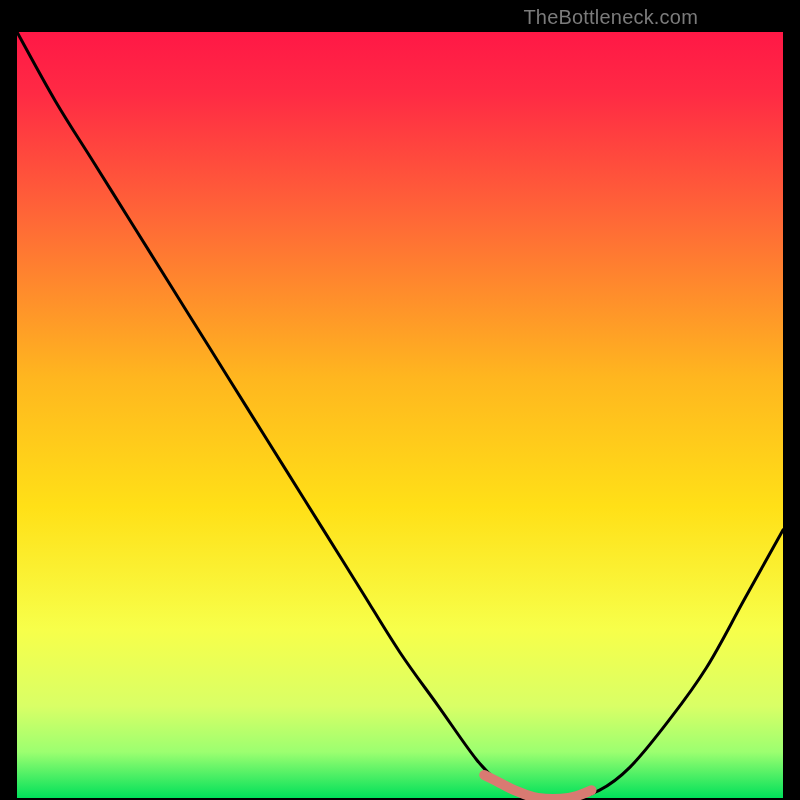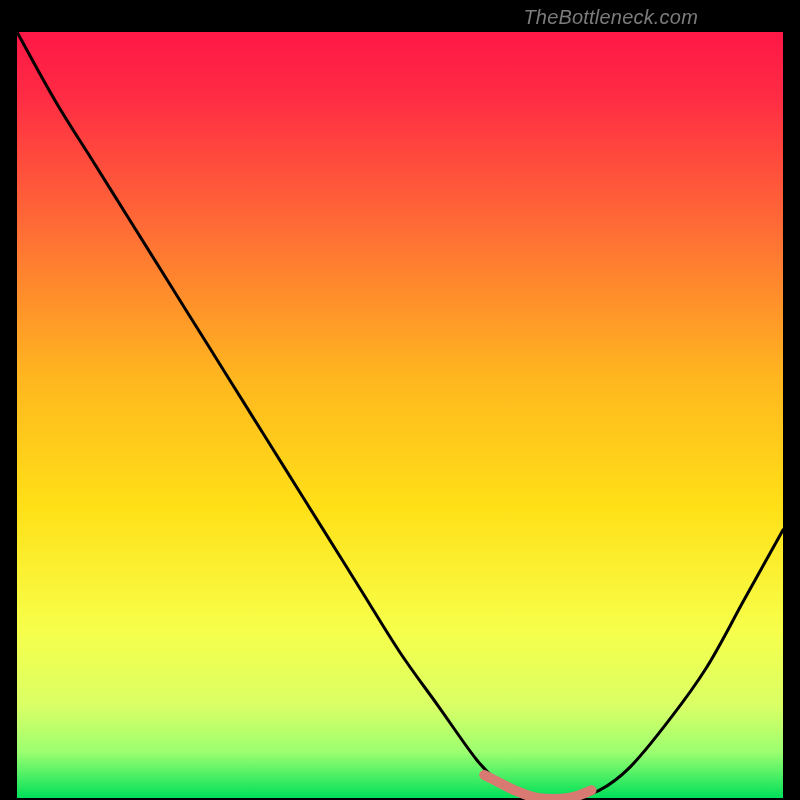"TheBottleneck.com" .stage { font-style: italic -> none }
